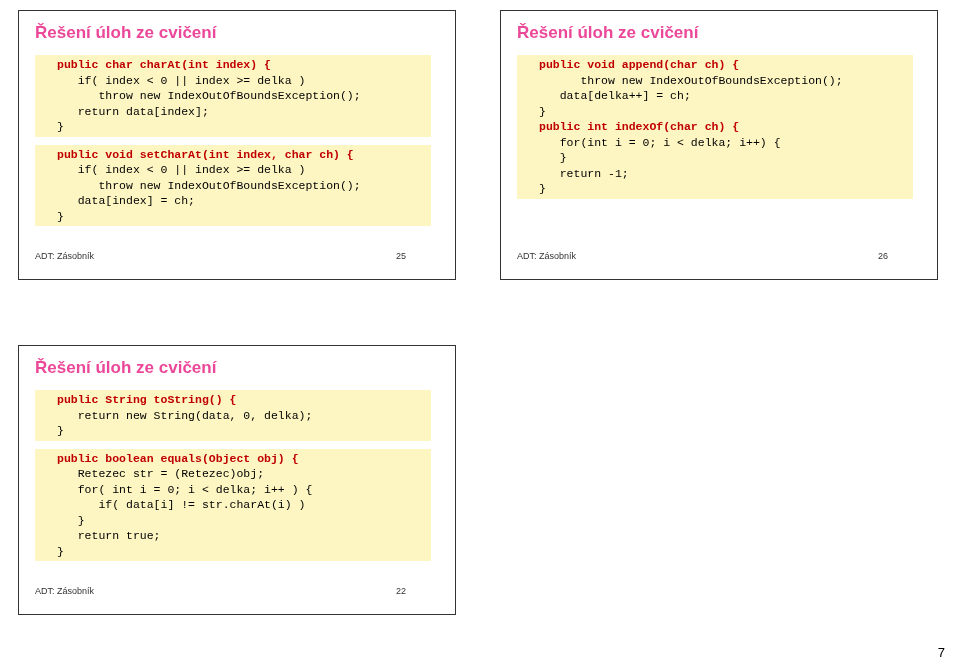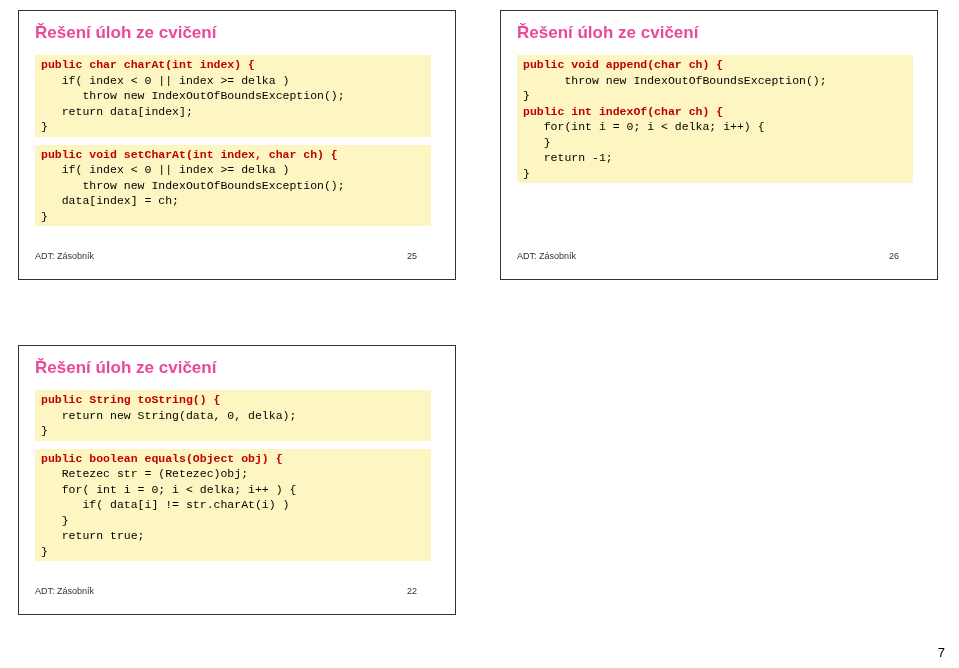"public char charAt(int index) {" .codeblock { padding: 2px 0 2px 0 -> 2px 0 2px 16px }
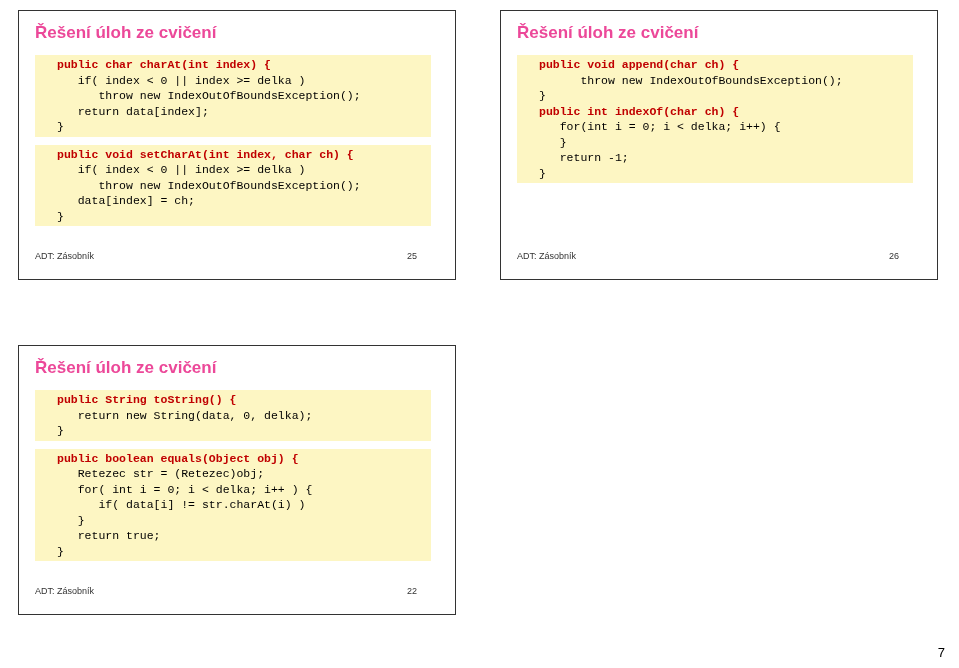"data[delka++] = ch;" div.cline { html: none -> <div> data[delka++] = ch;</div> }
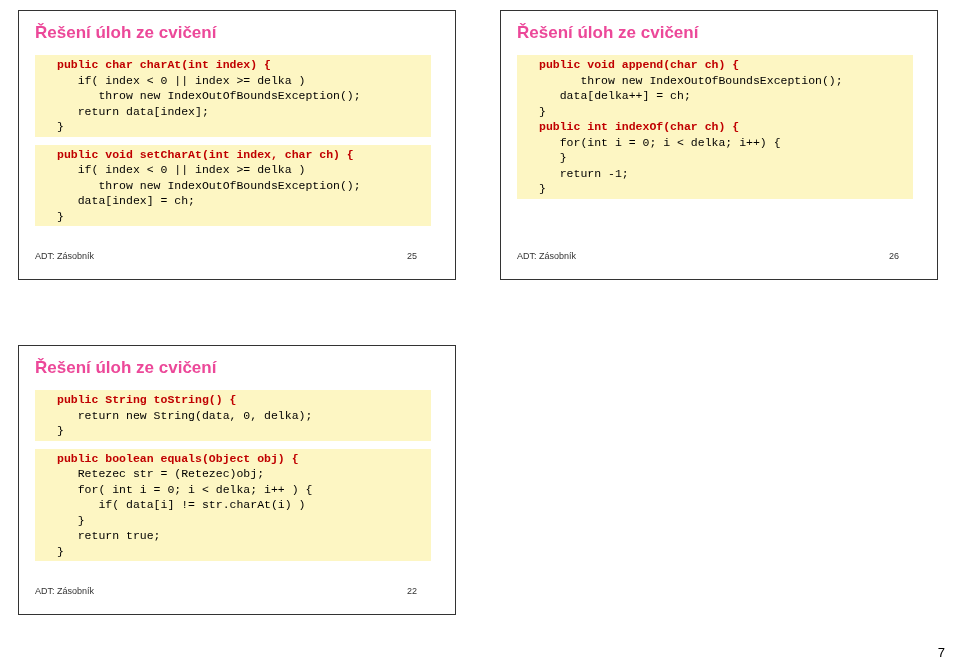"25" .footer .num { right: 22px -> 33px }
